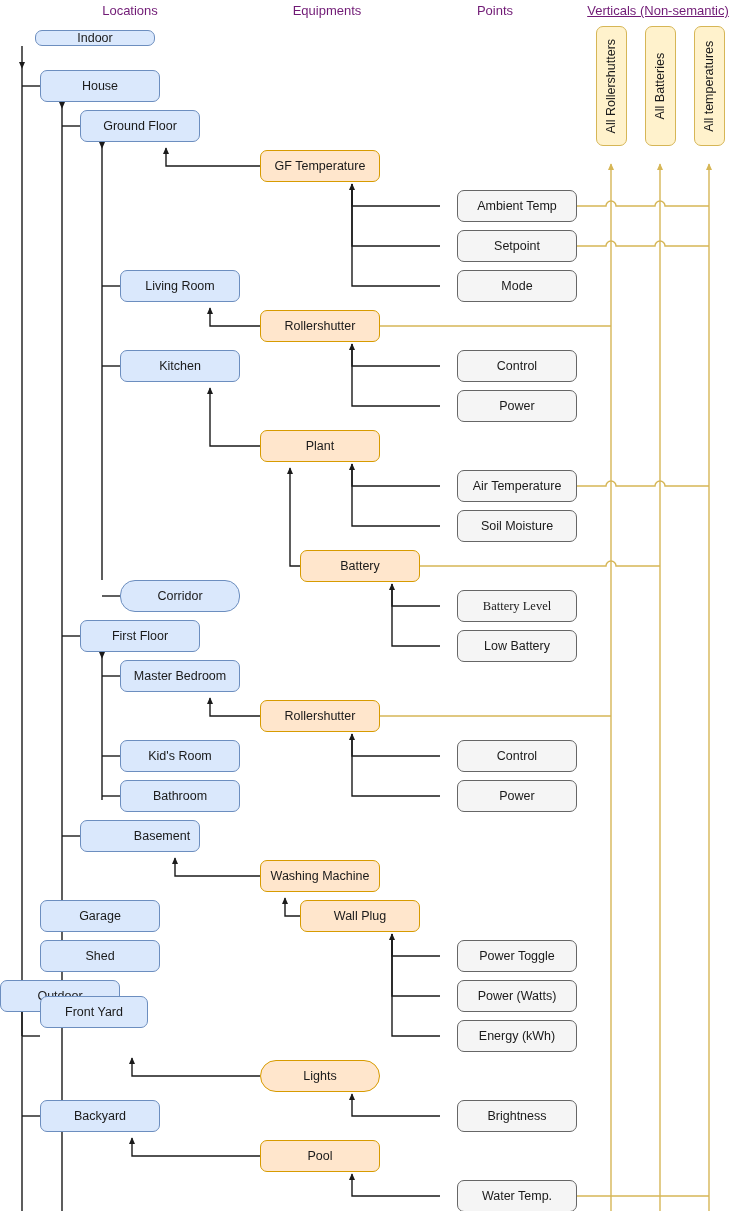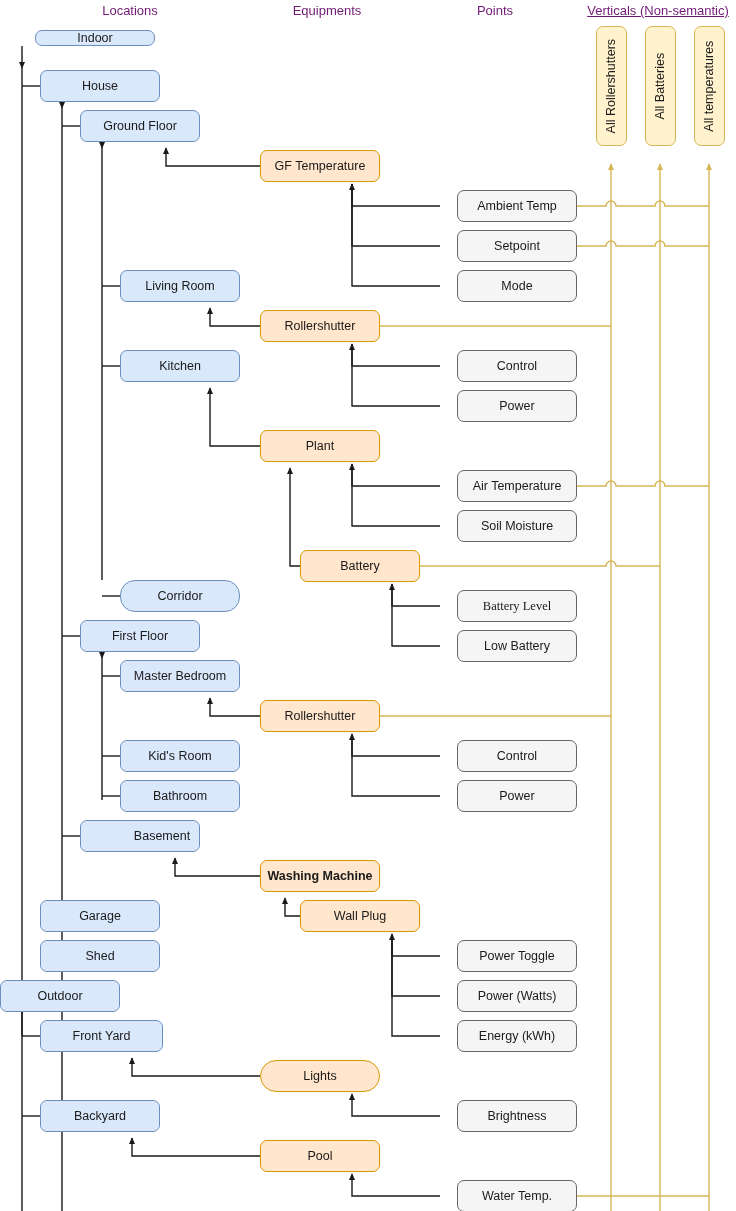"Washing Machine" div.node { font-weight: bold -> none }
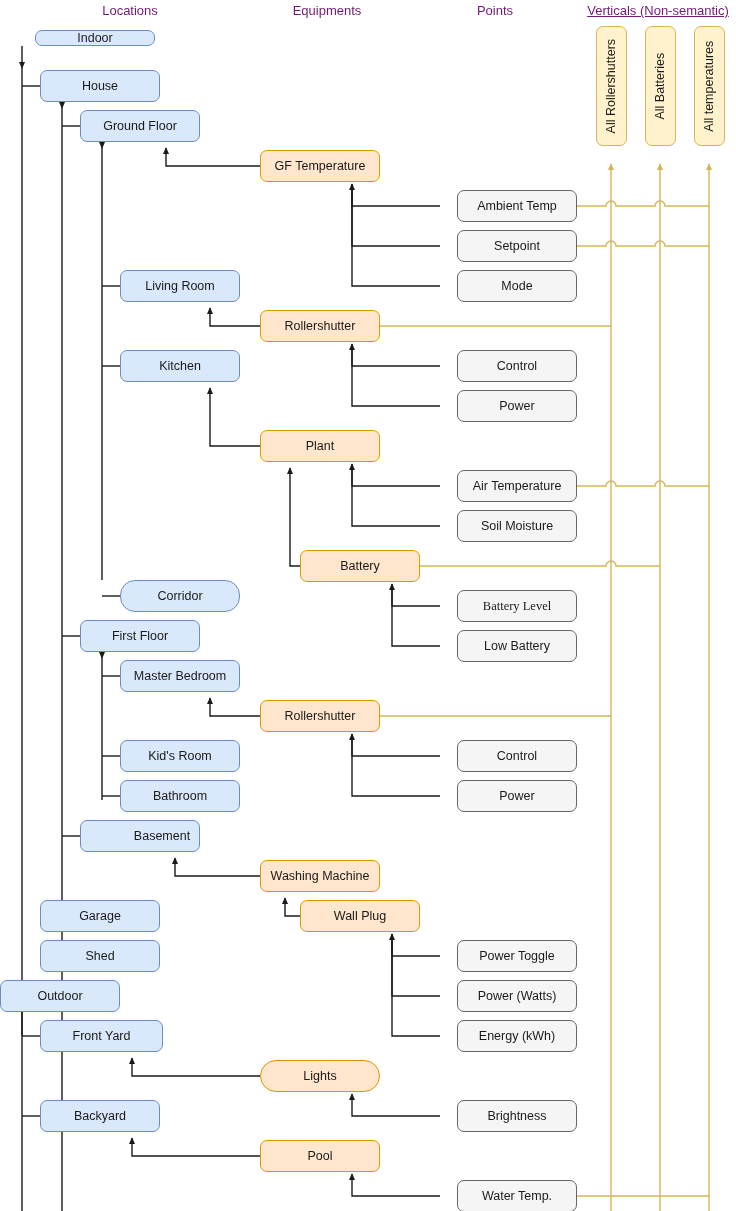"Front Yard" div.node { top: 1020px -> 996px; width: 123px -> 108px }
